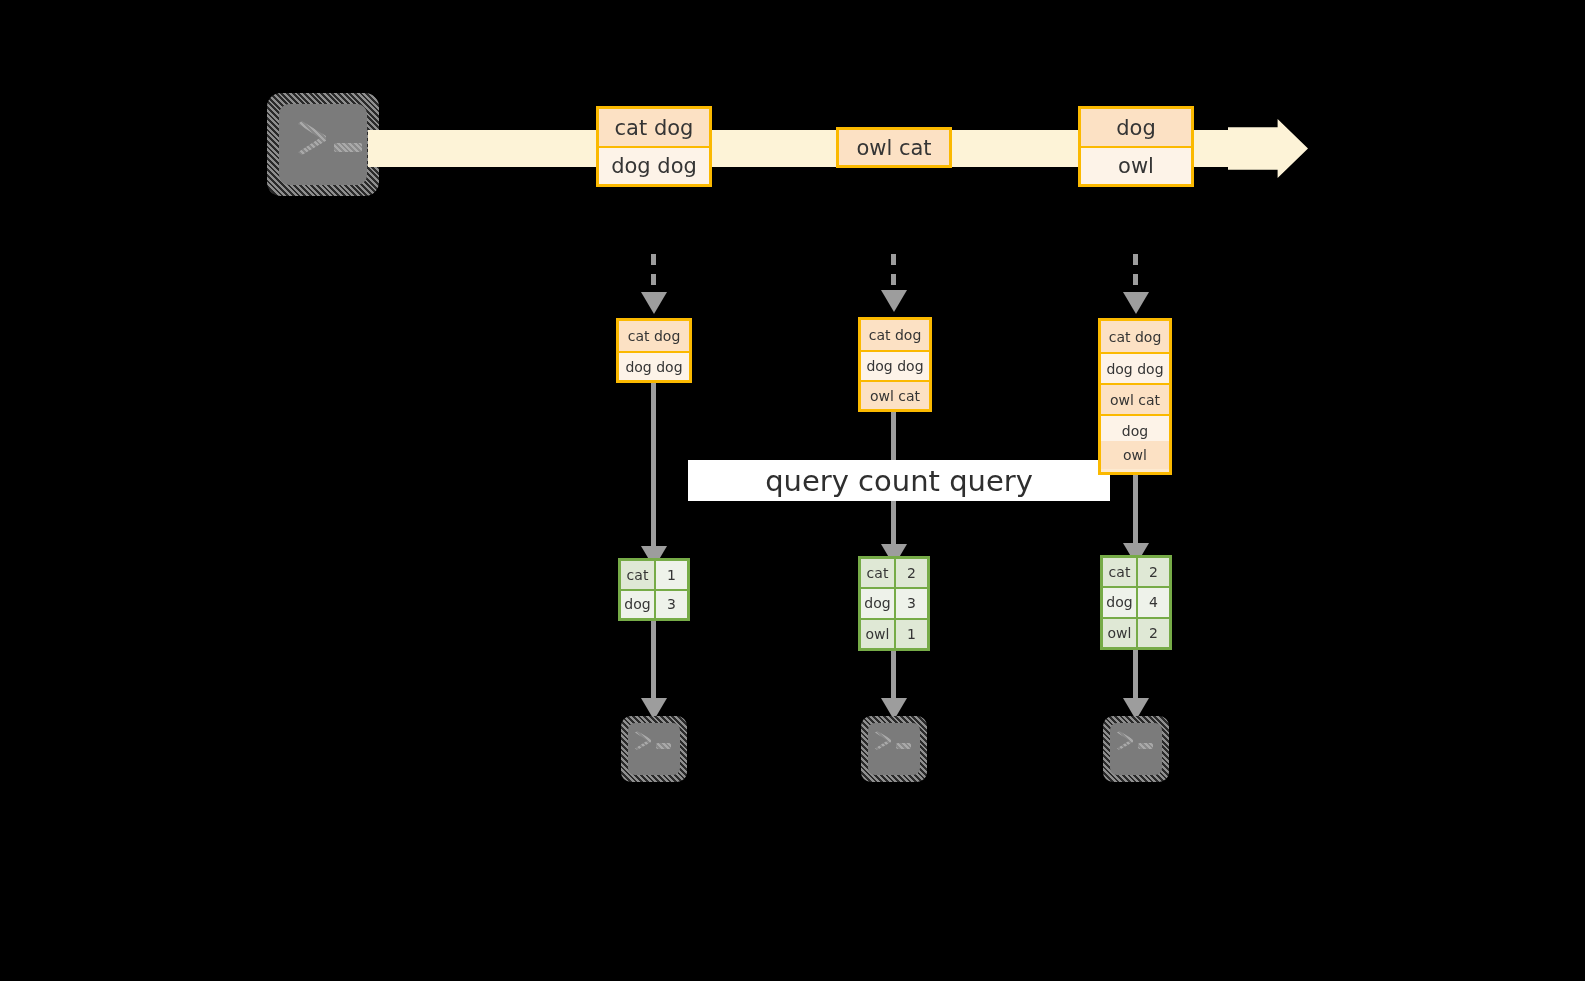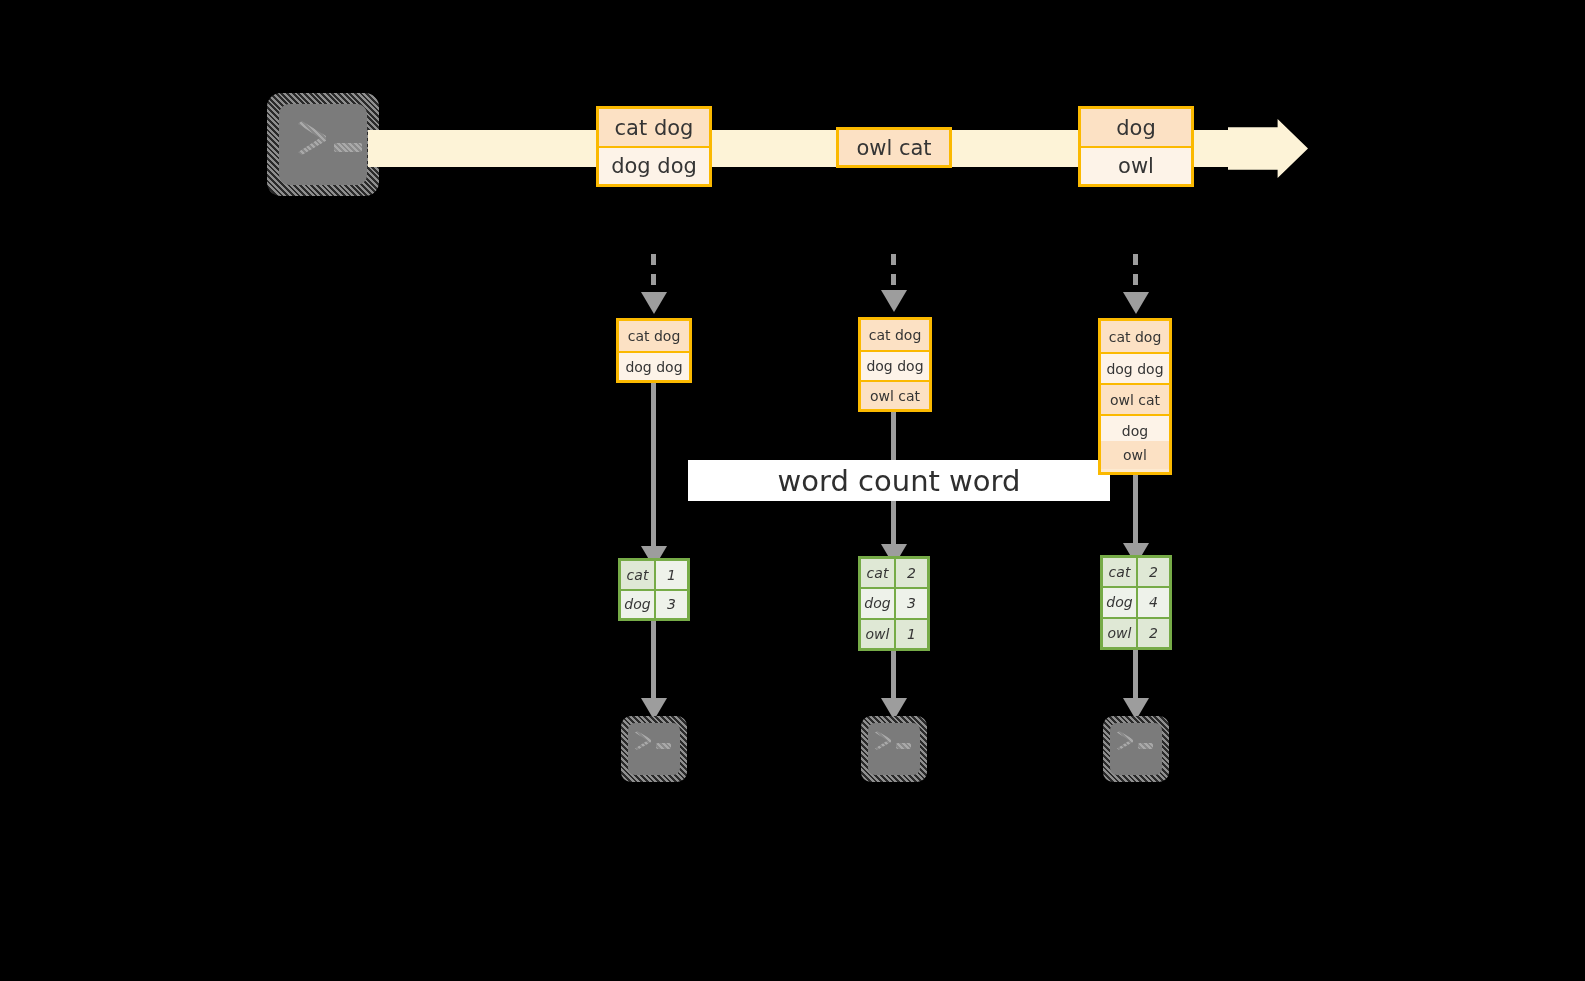"word count word" div.bandtext { text: word count word -> query count query }
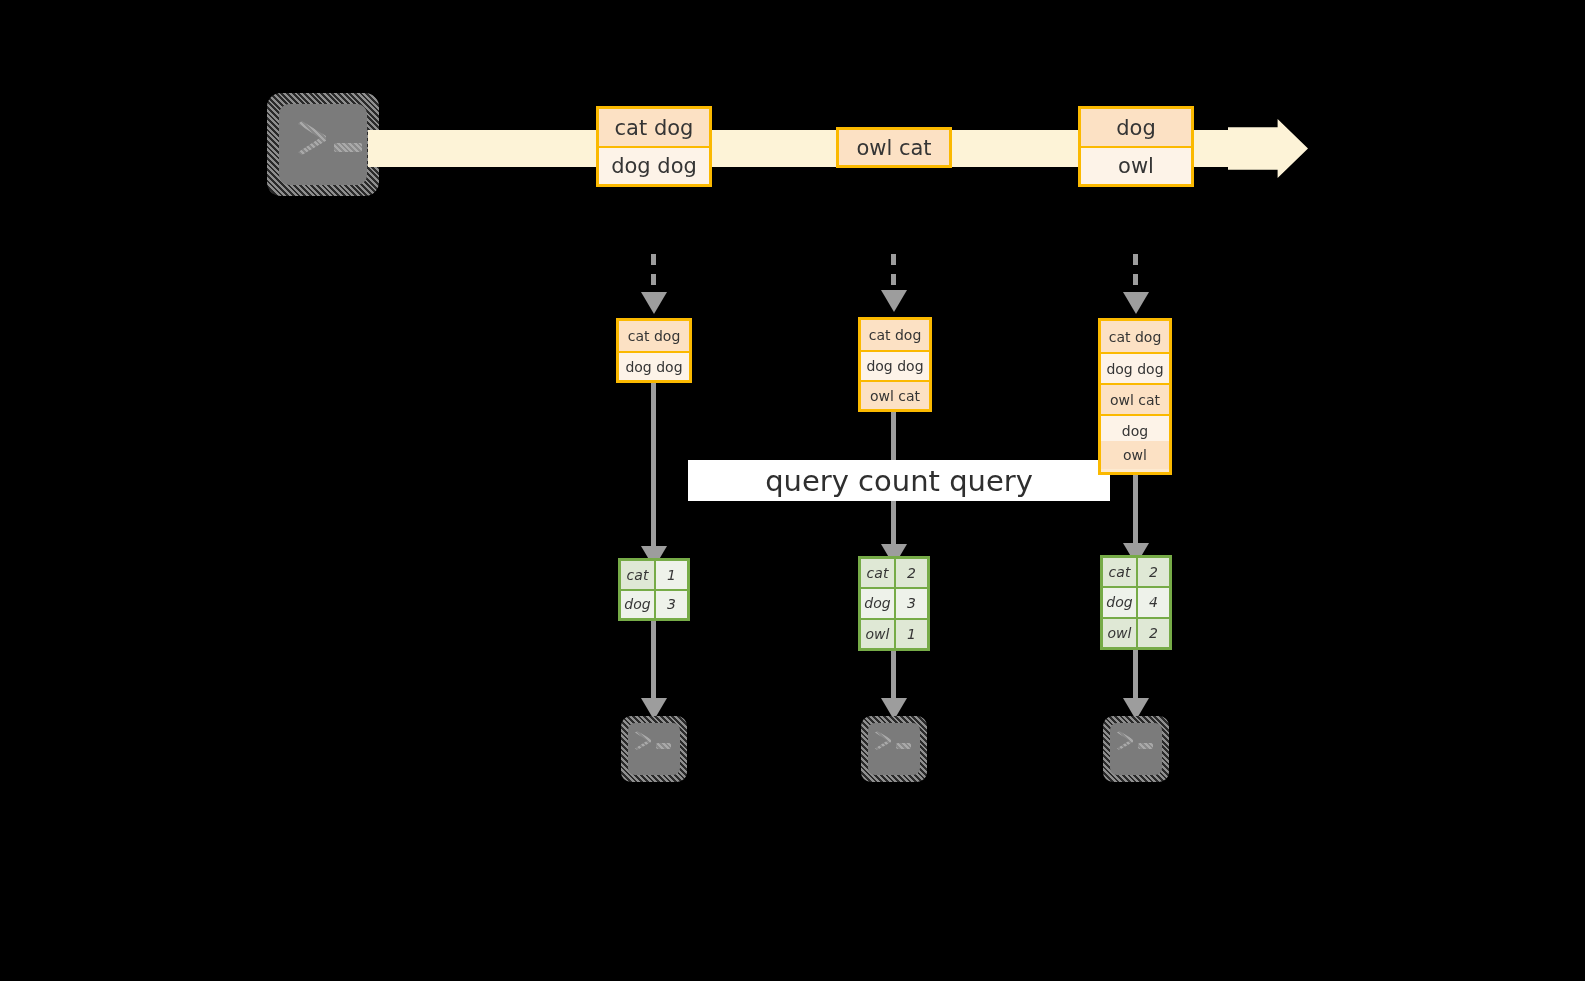"cat" .gbox { font-style: italic -> none }
